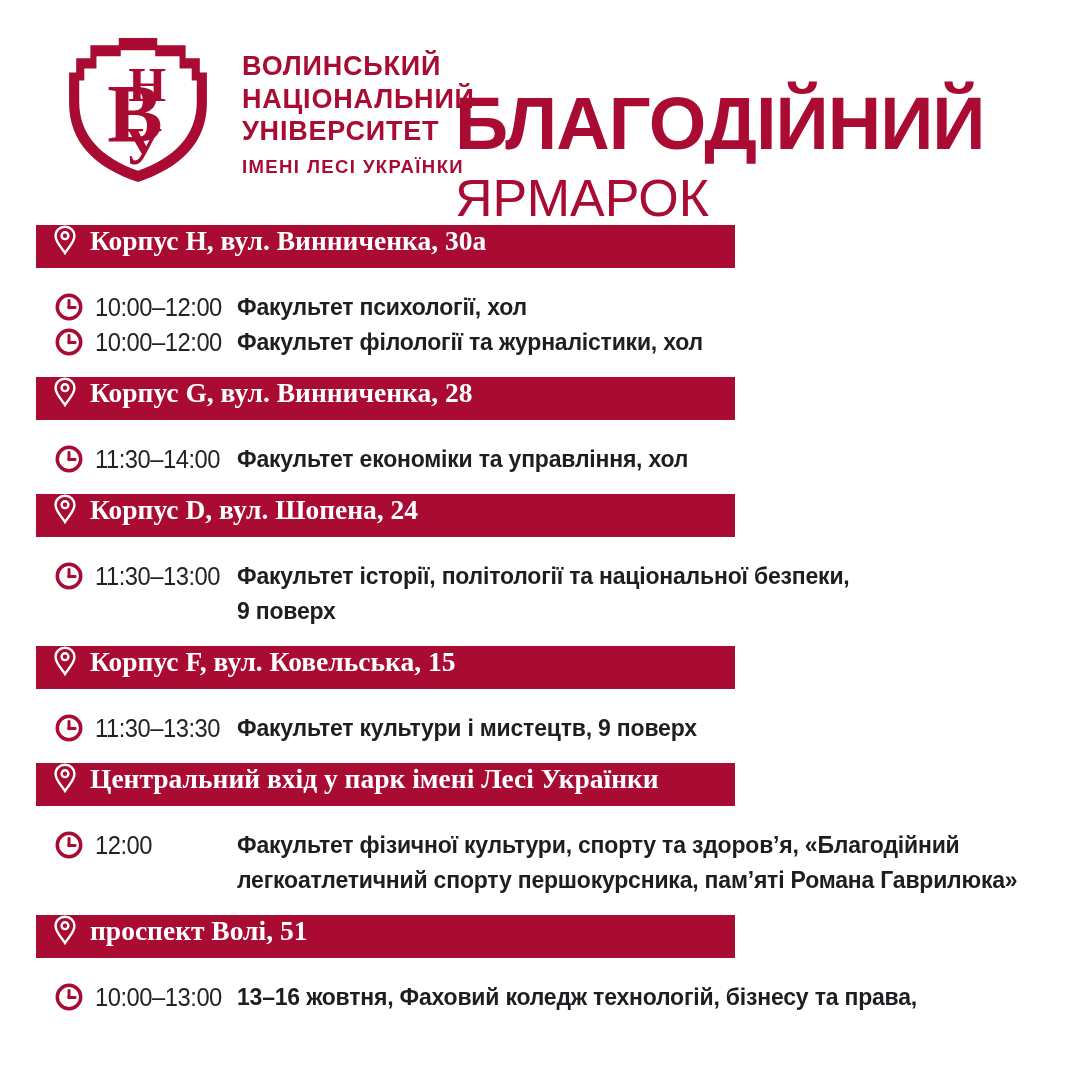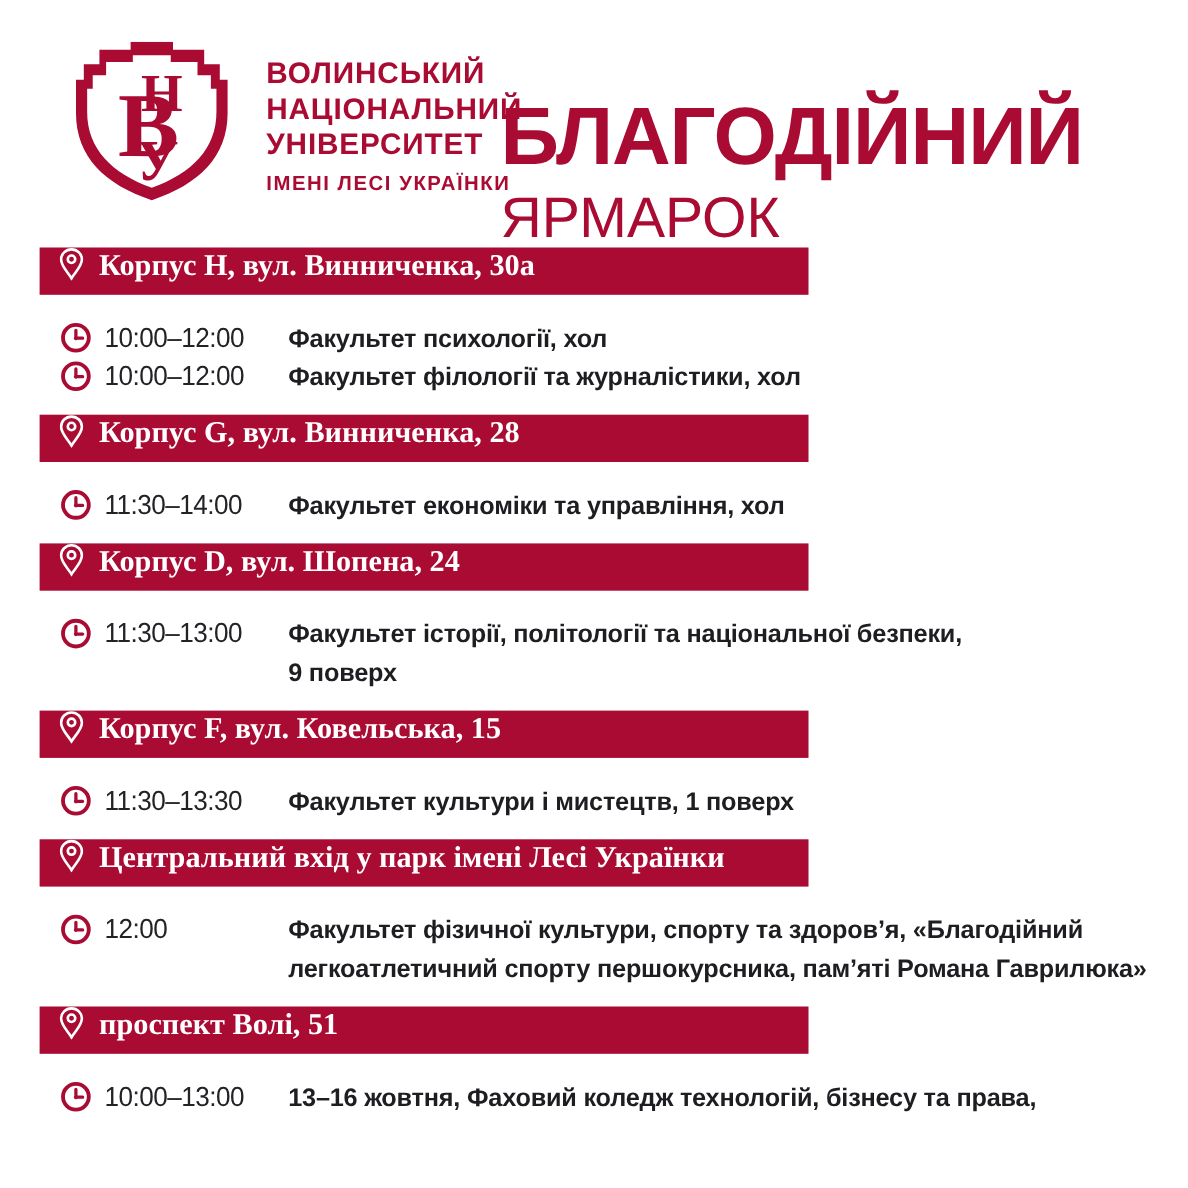"Факультет психології, хол" .event-line { margin-left: 25px -> none }
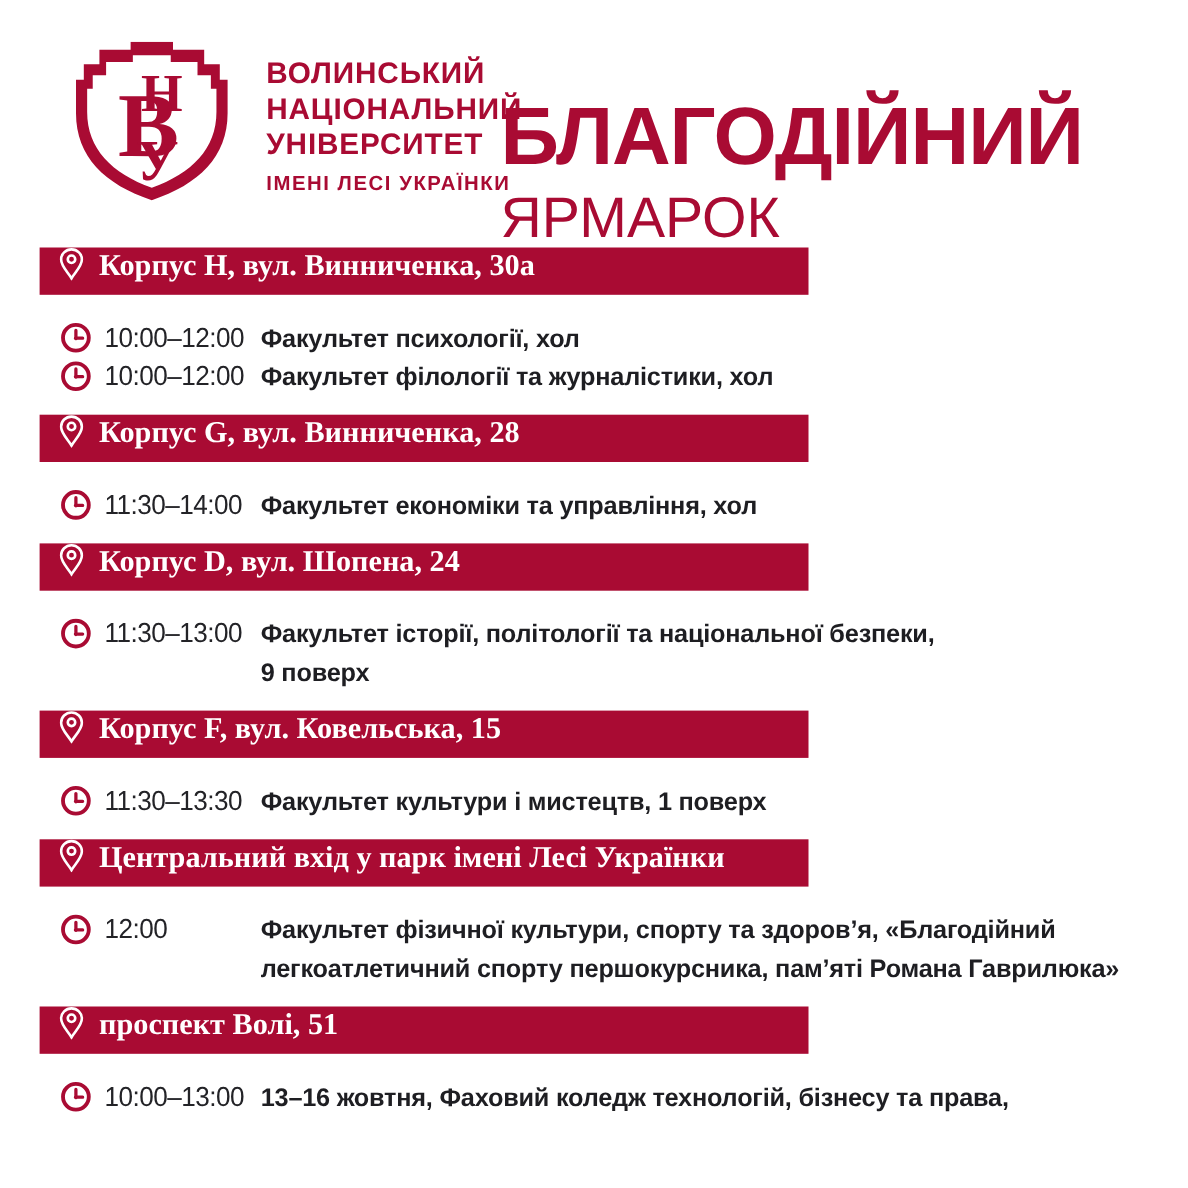"Факультет культури і мистецтв, 1" div.event-line { text: 1 -> 9 }
